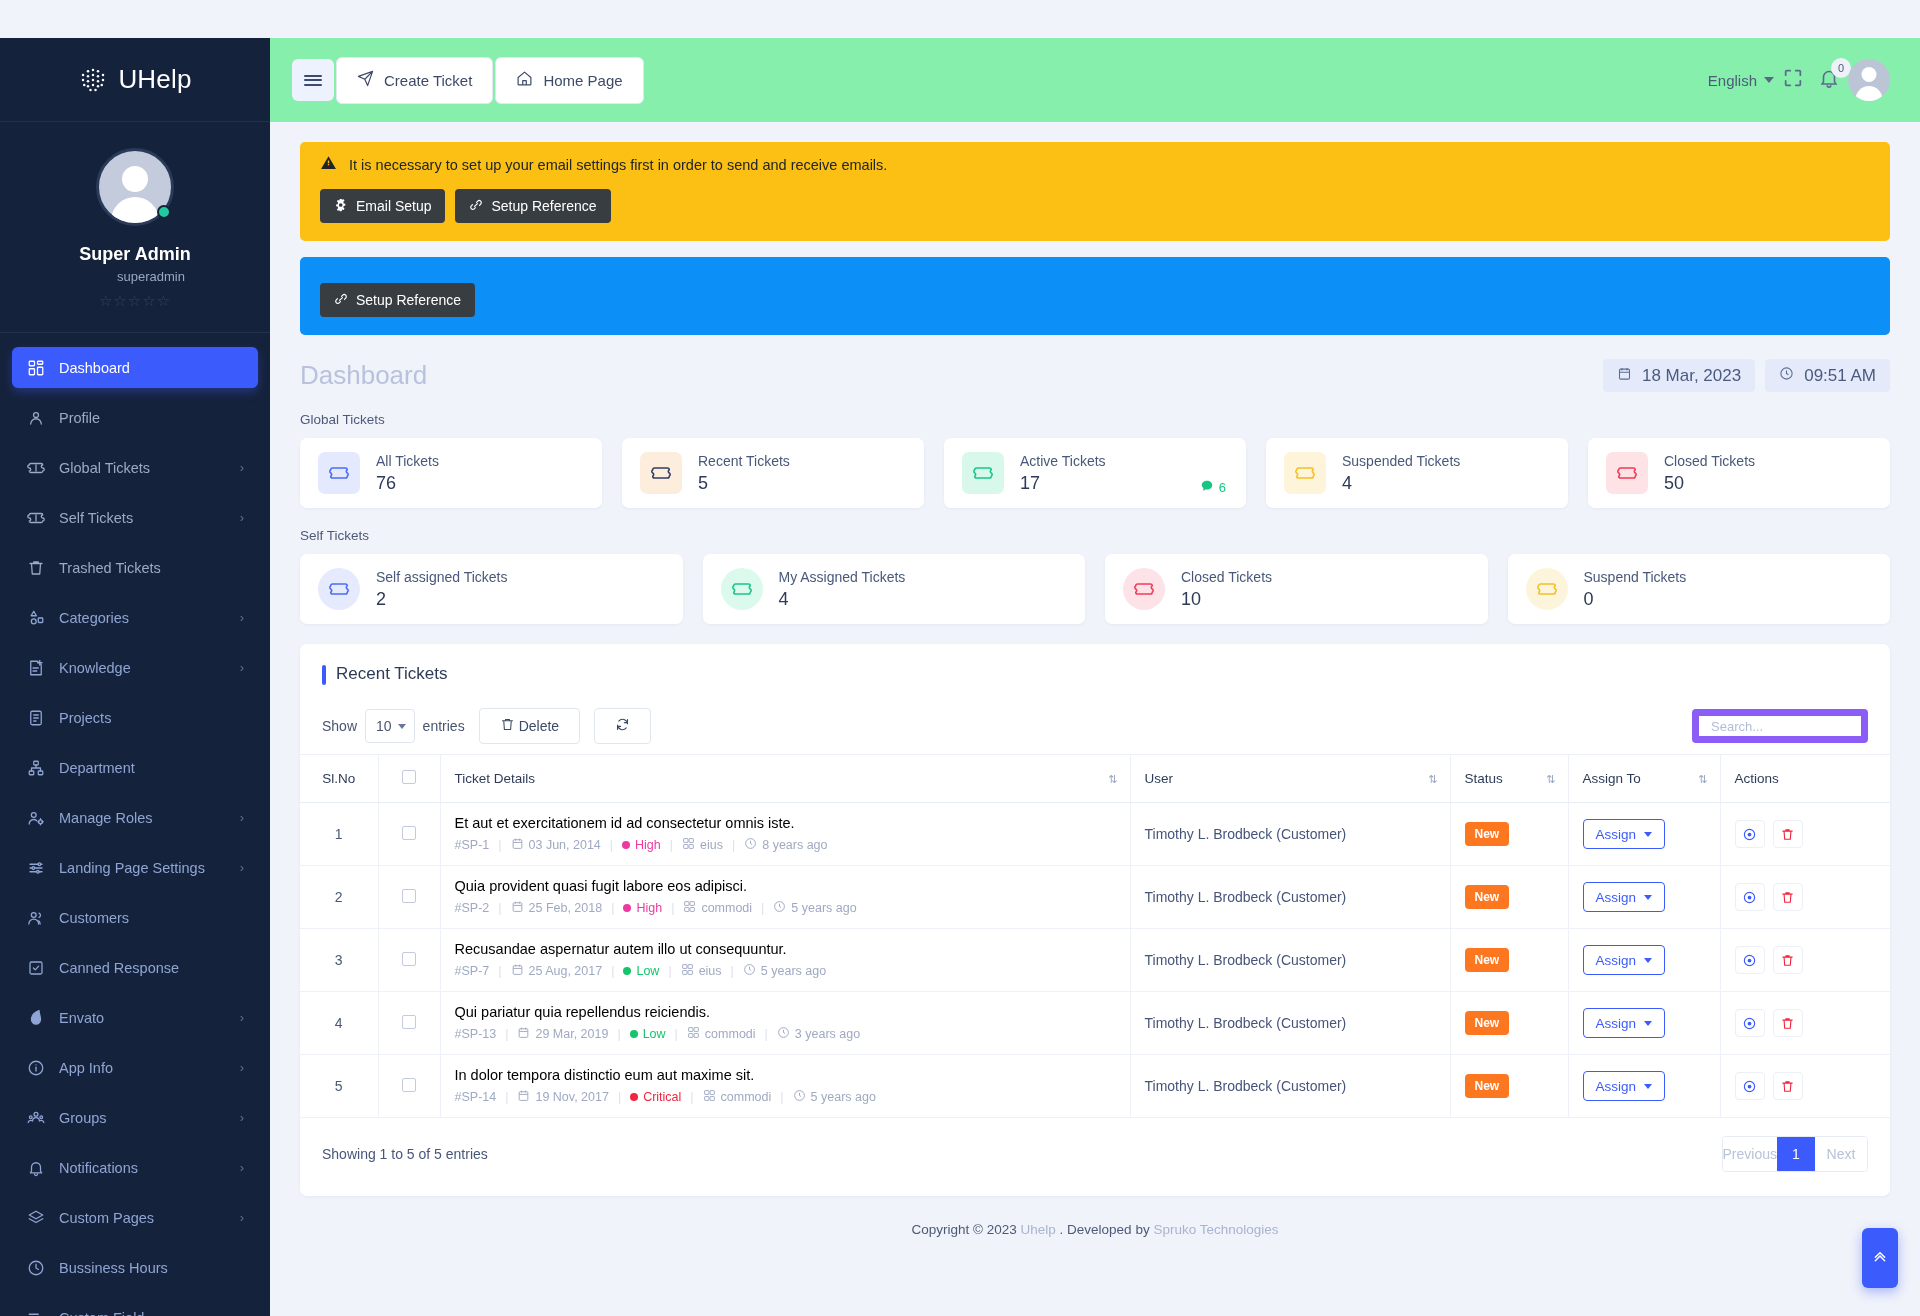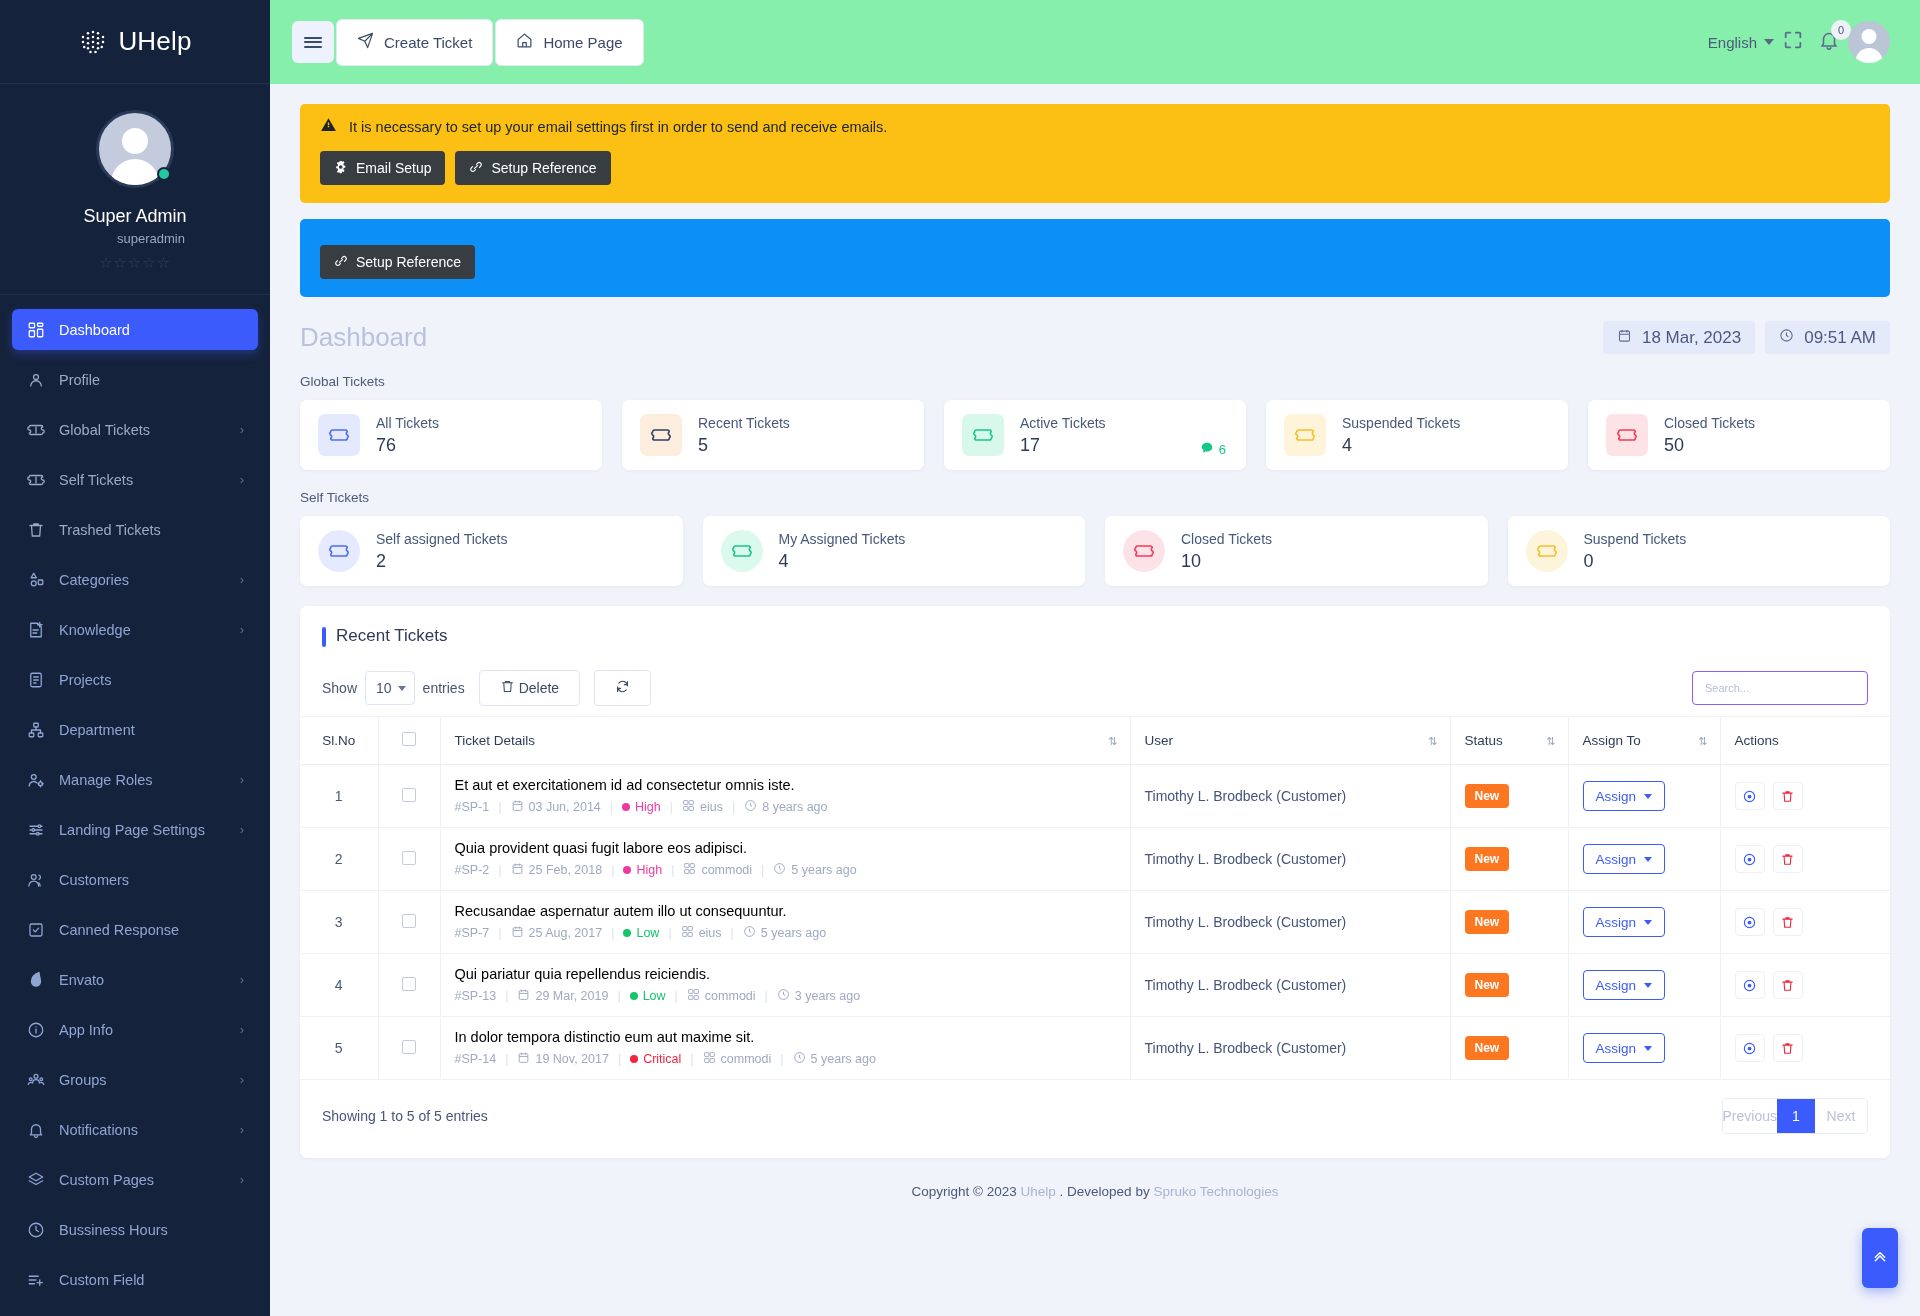"UHelp" .app { margin-top: none -> 38px }
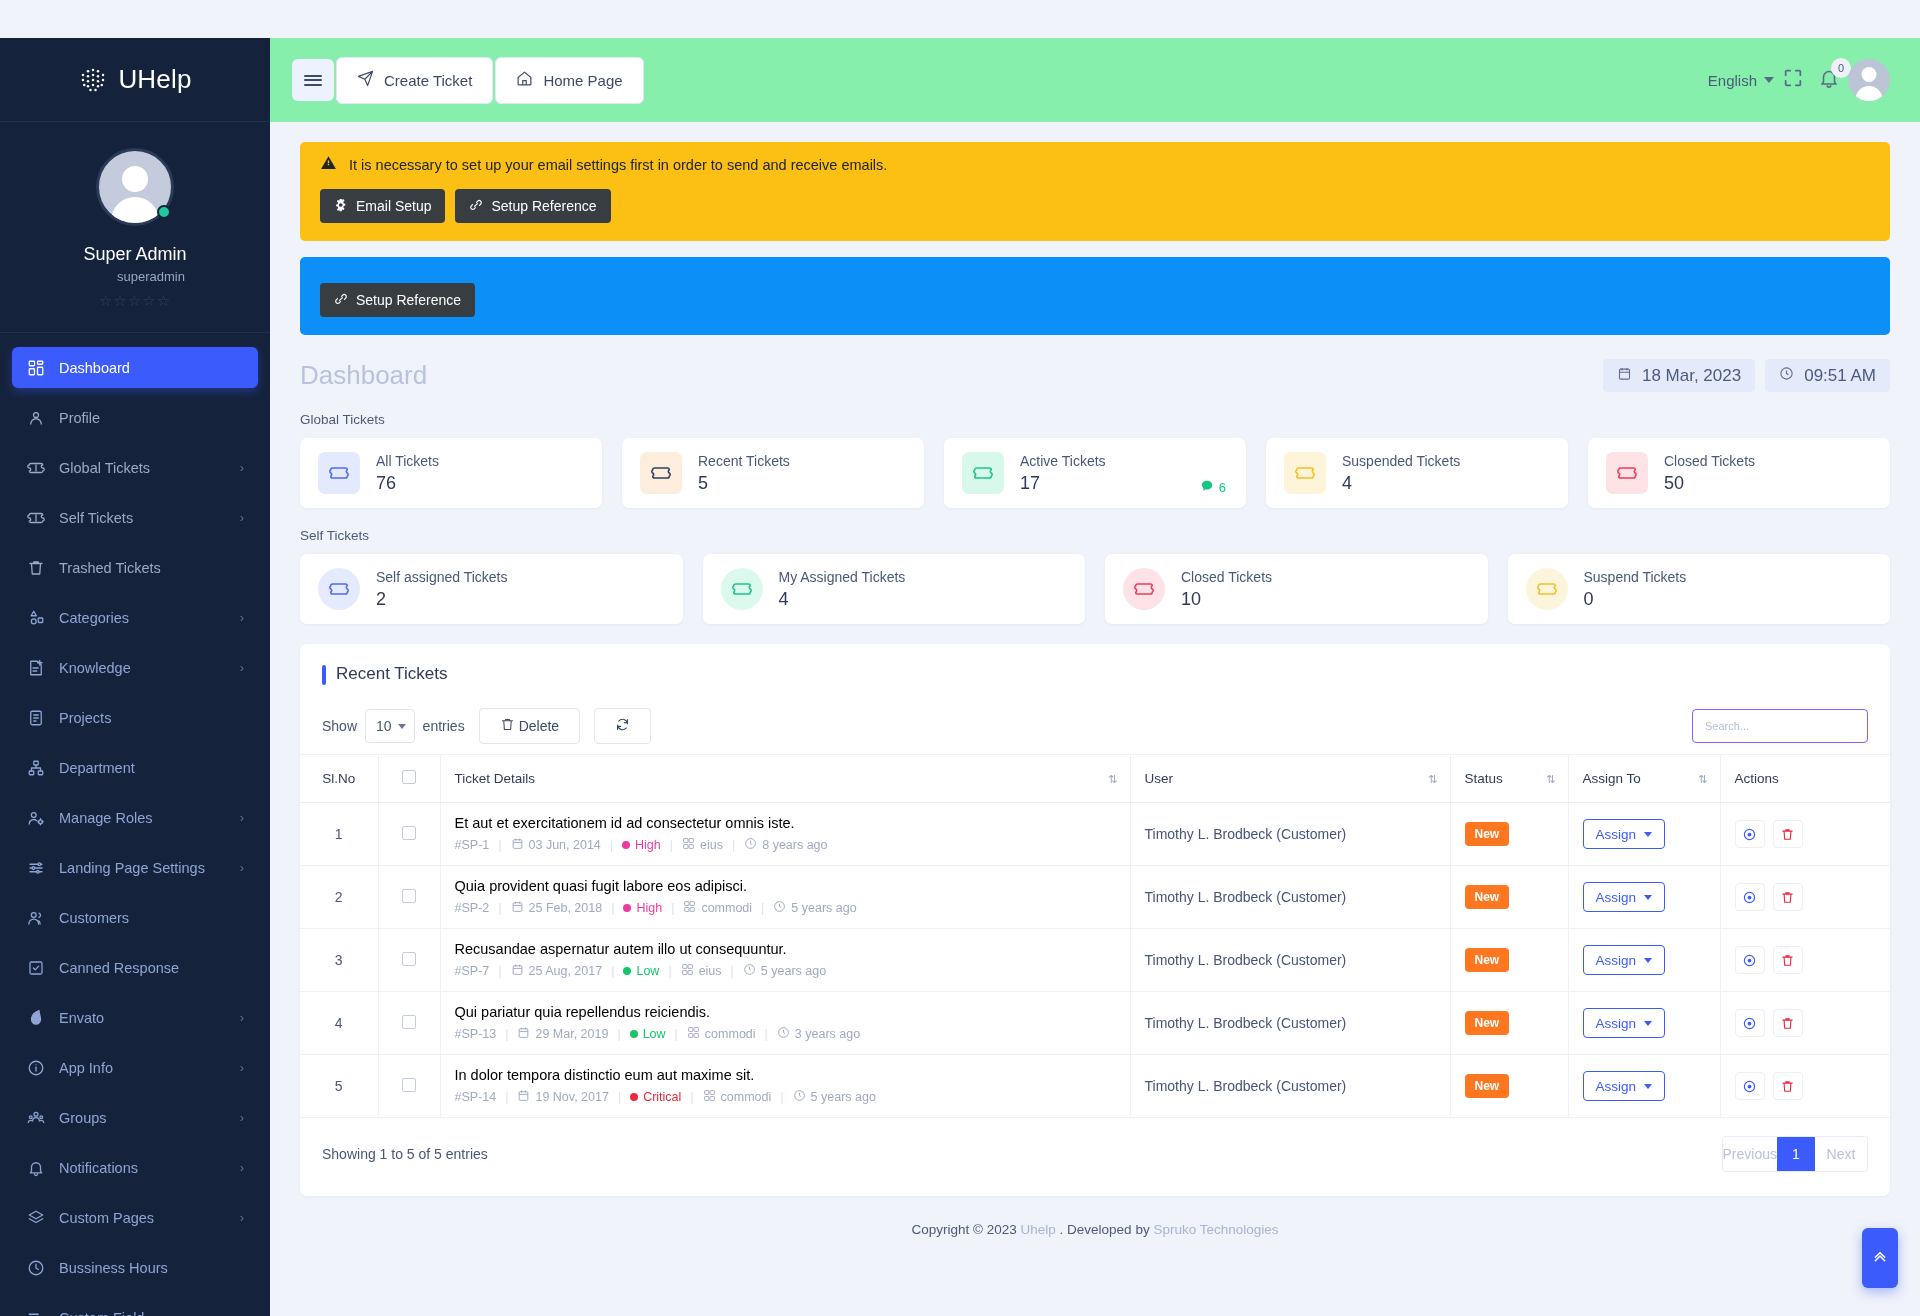"Super Admin" .p-name { font-weight: 400 -> 700 }
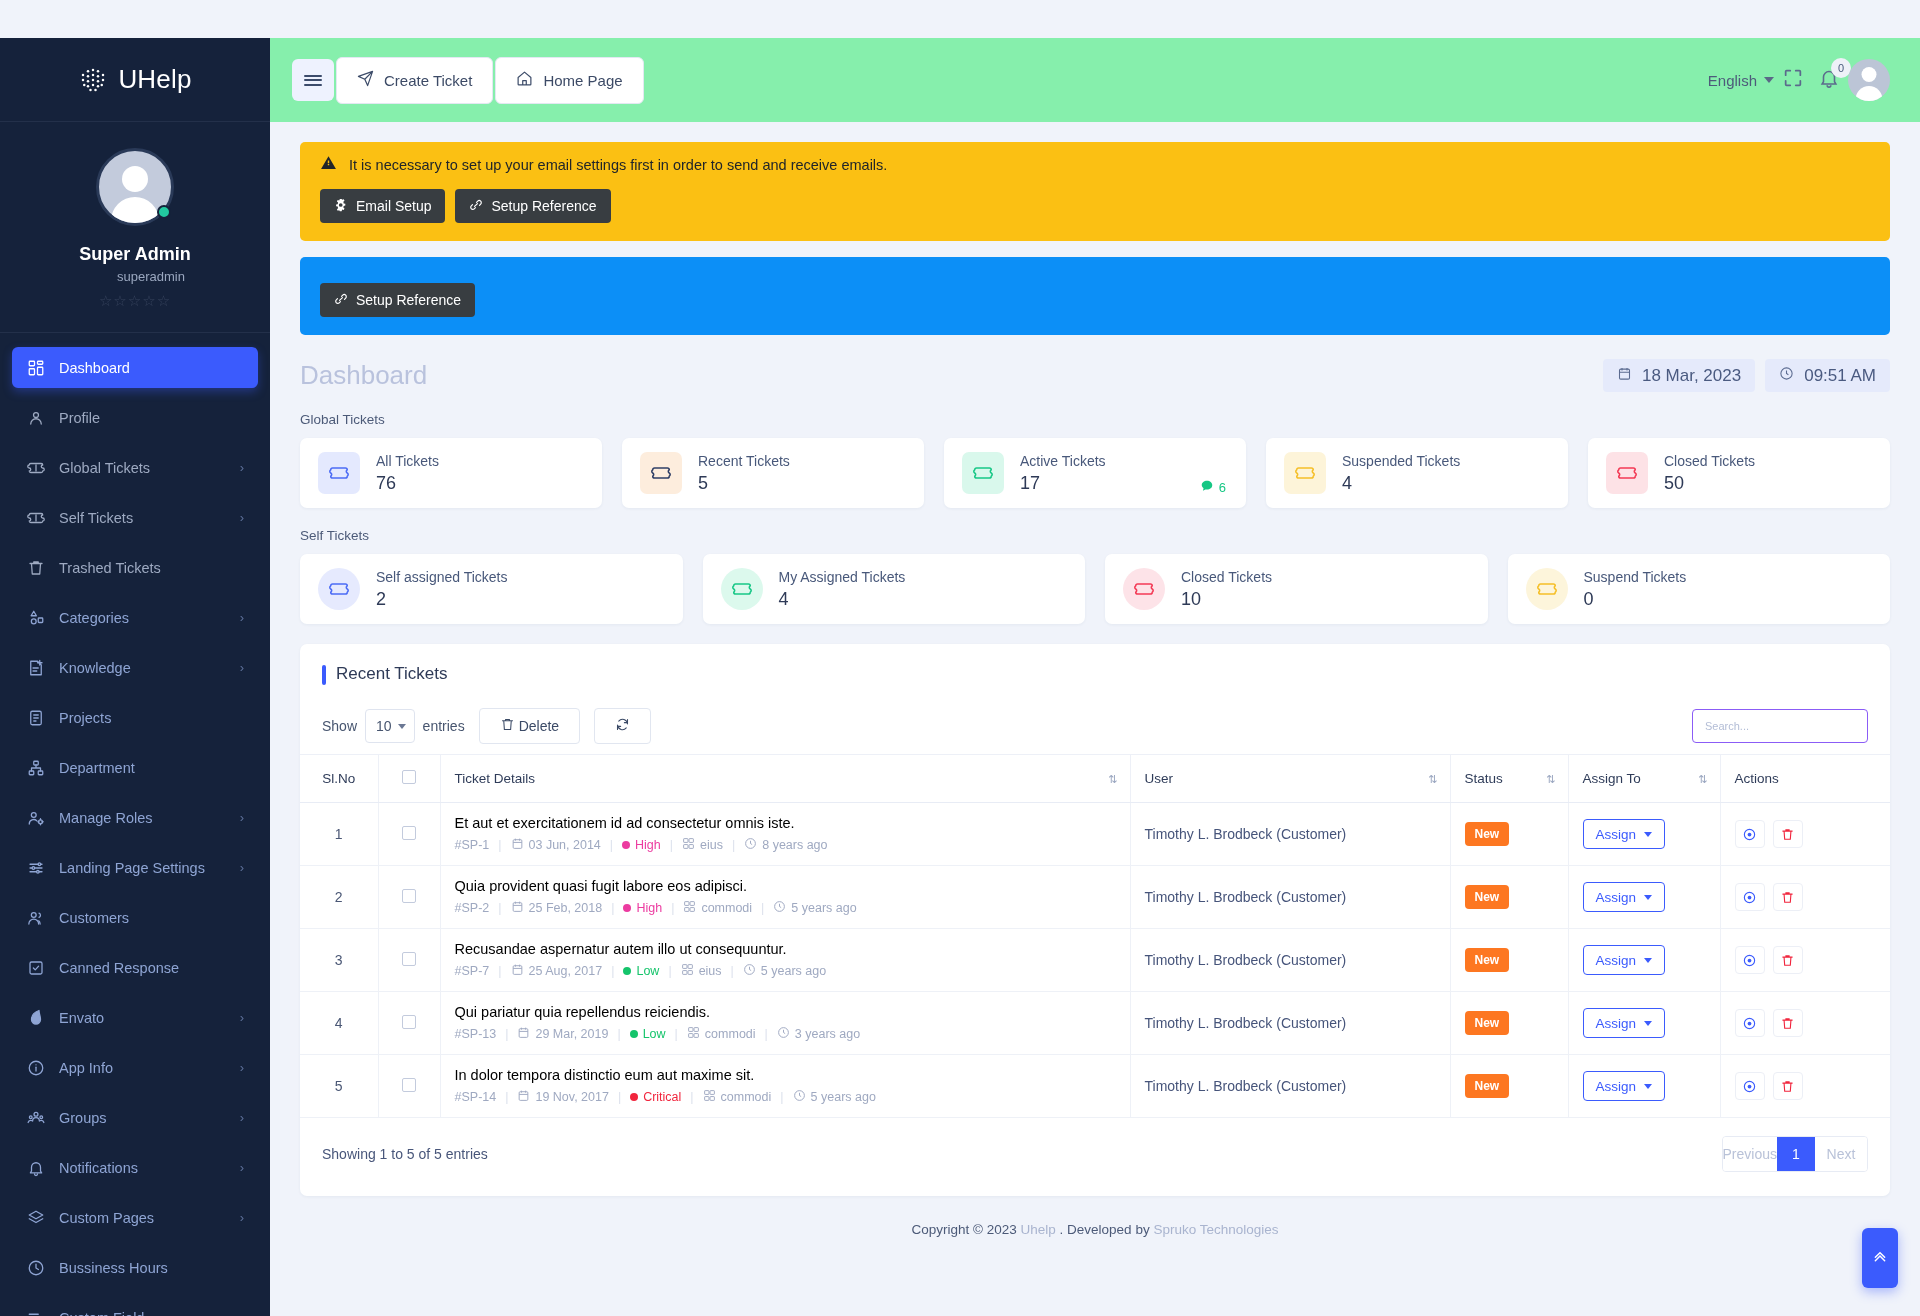"Search..." .search-input { border: 1px solid #8b5cf6 -> 7px solid #8b5cf6; font-size: 11px -> 13px }
